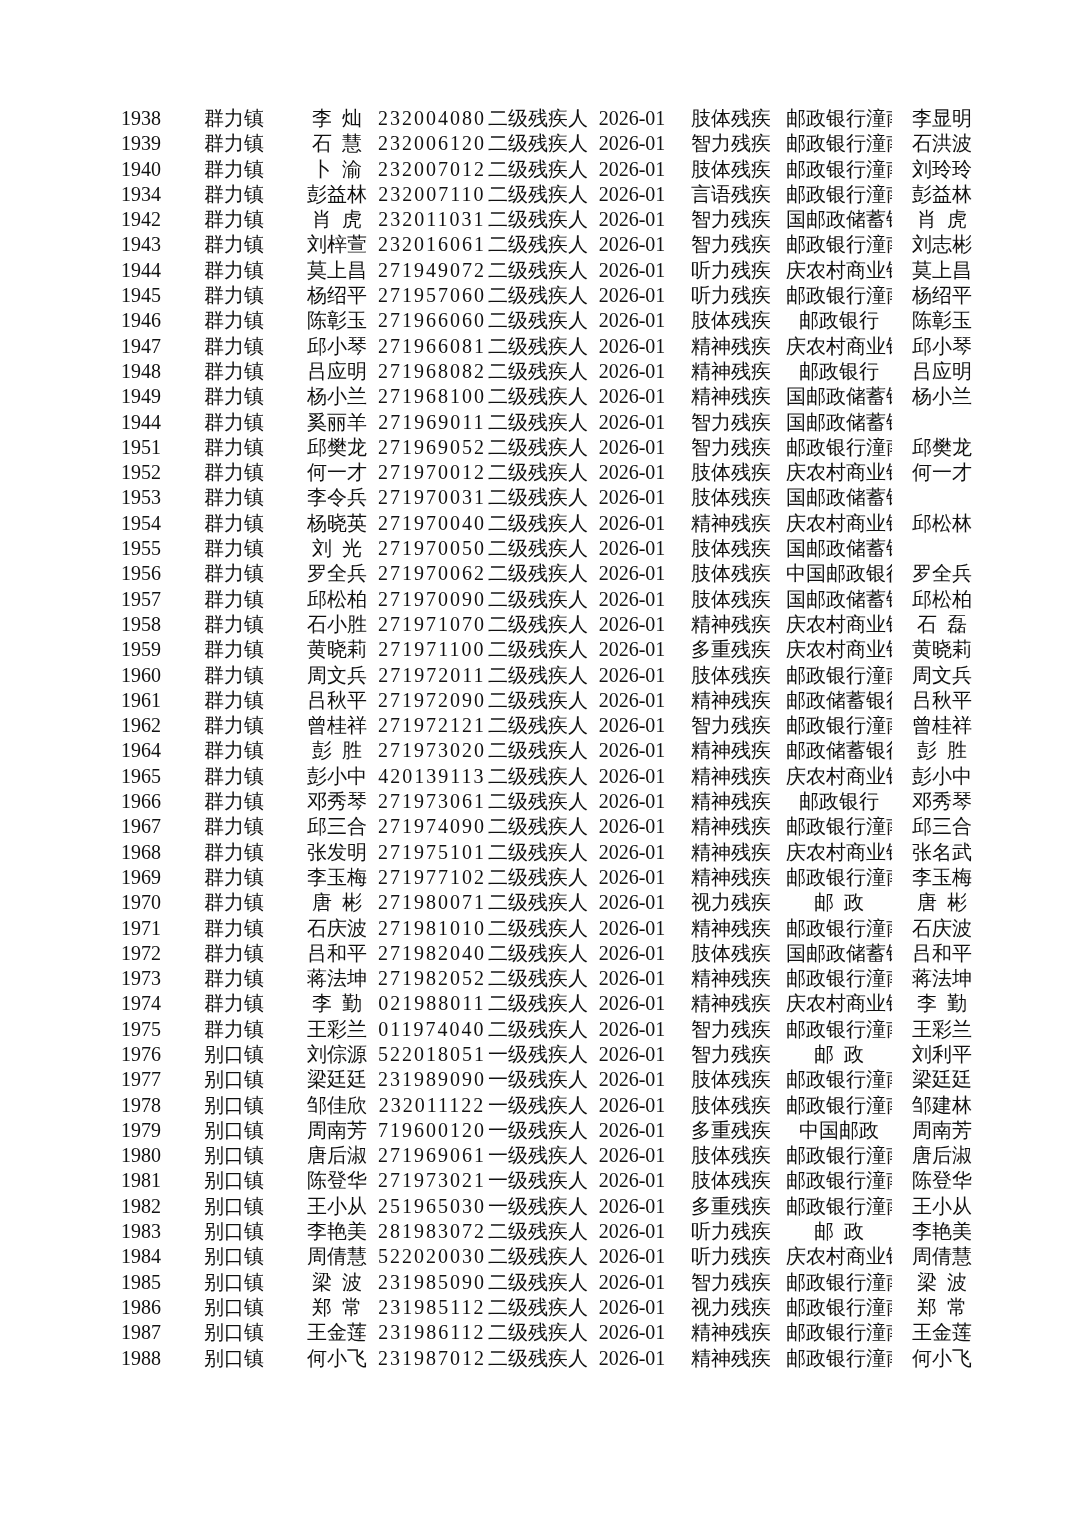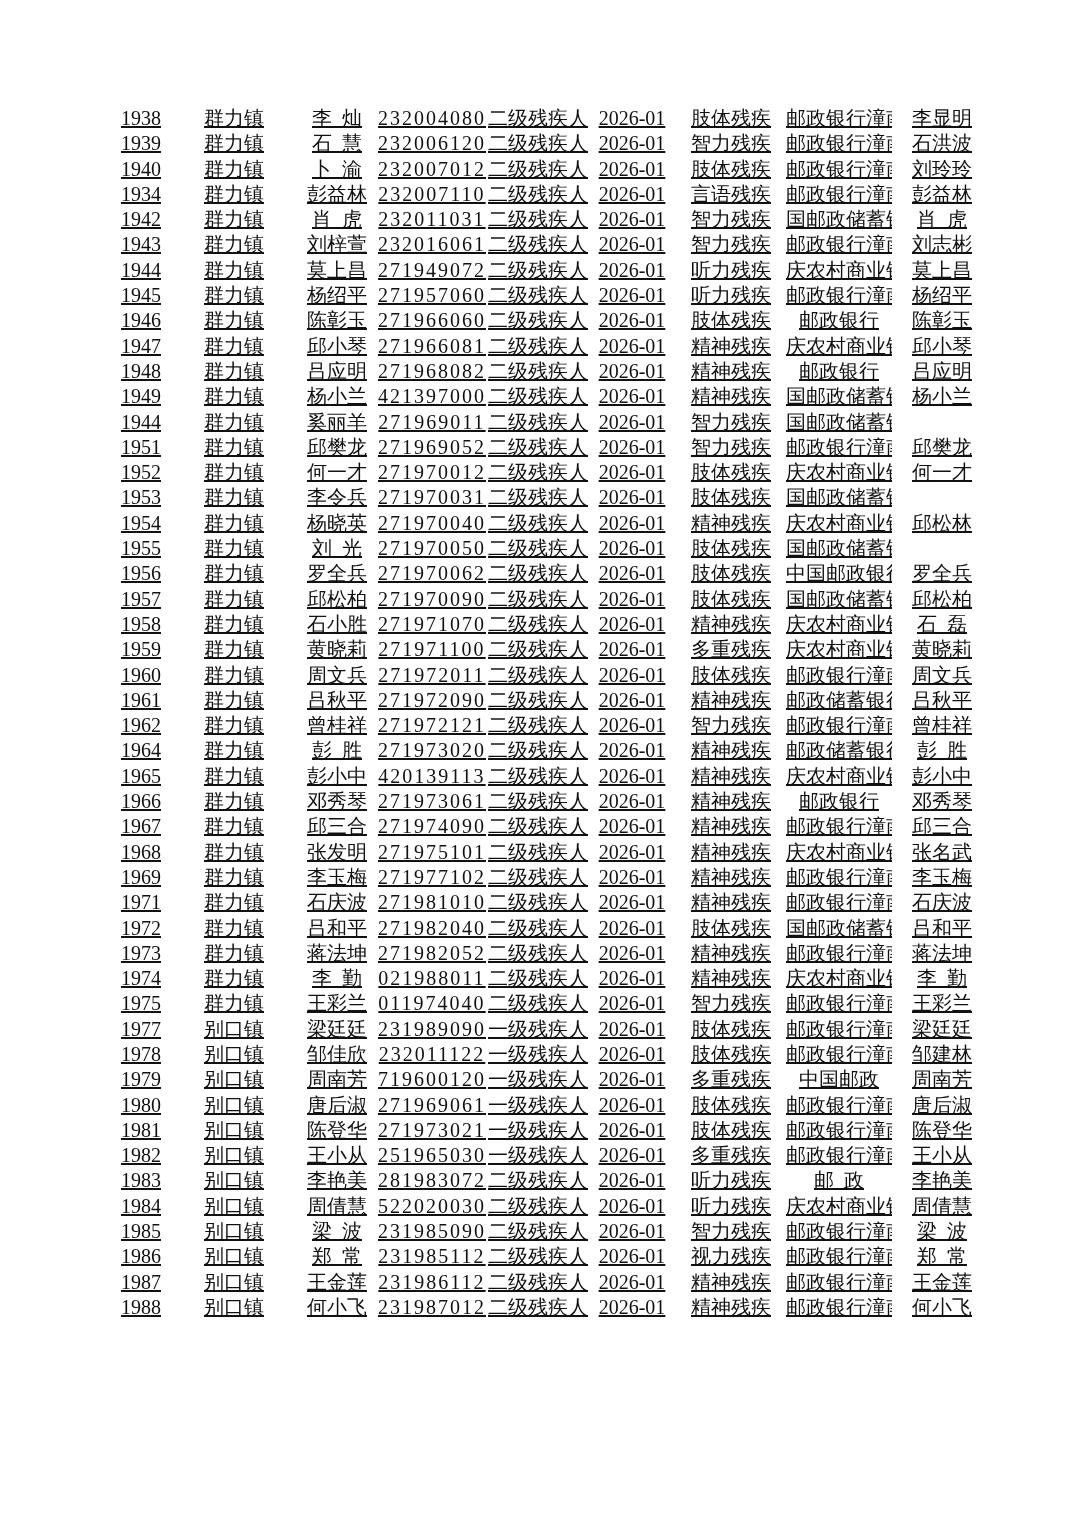"1938" table.roster { text-decoration: underline -> none }
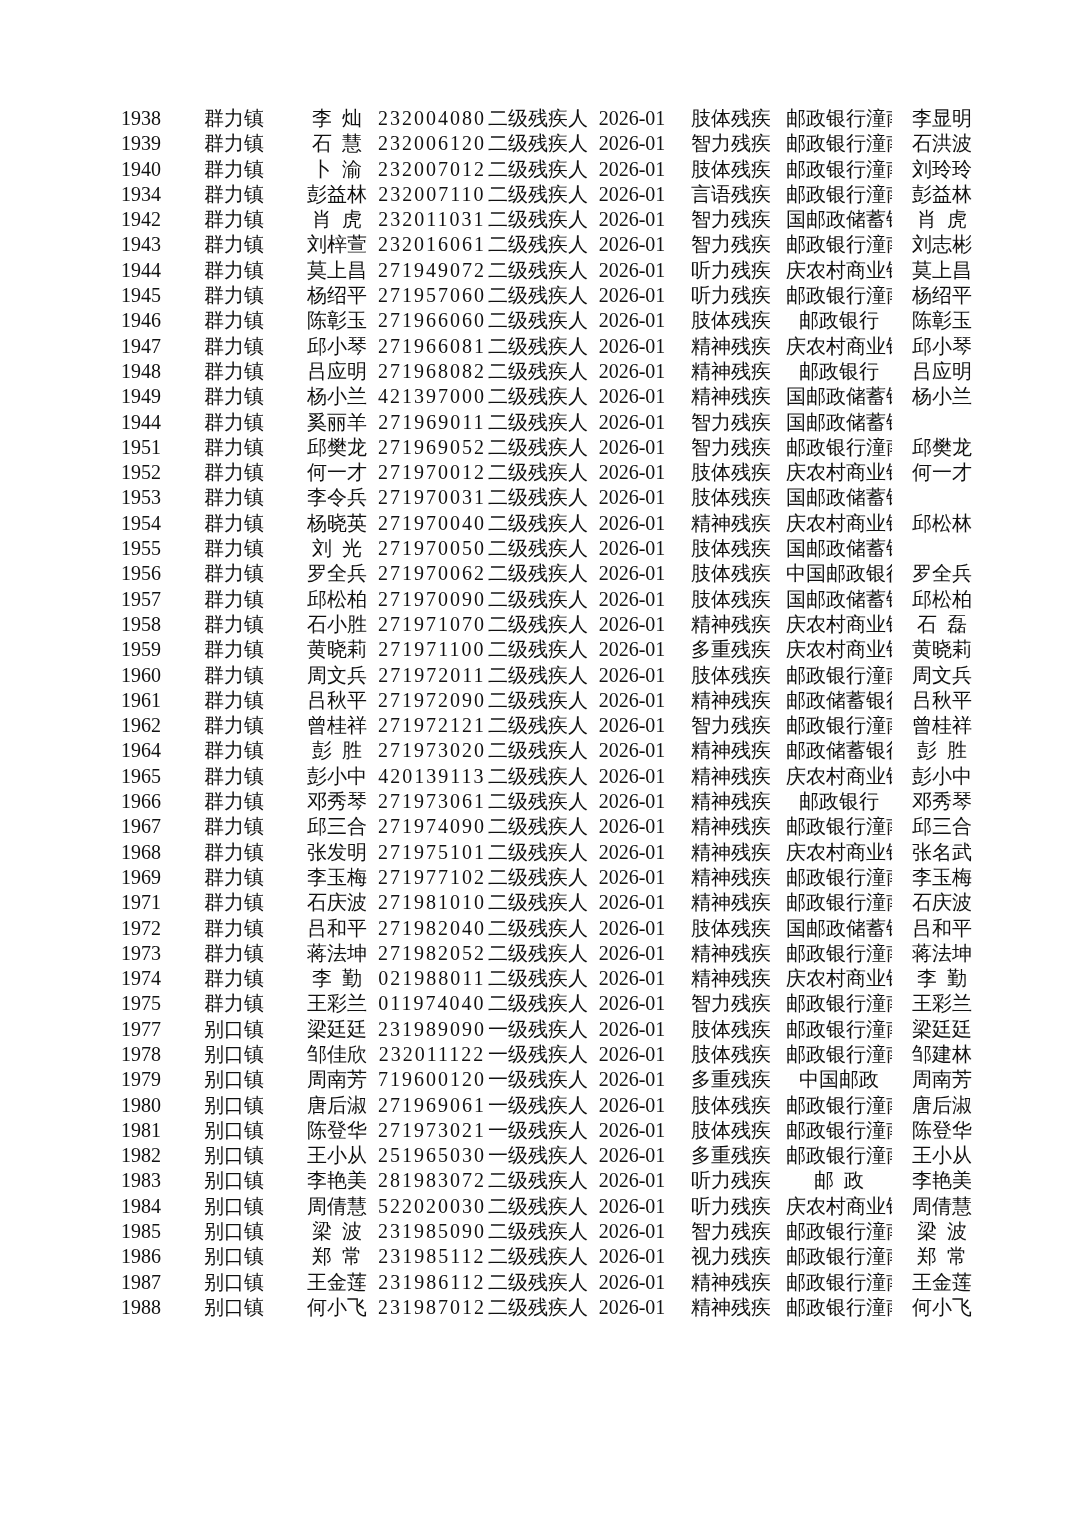"421397000" td.c-id { text: 421397000 -> 271968100 }
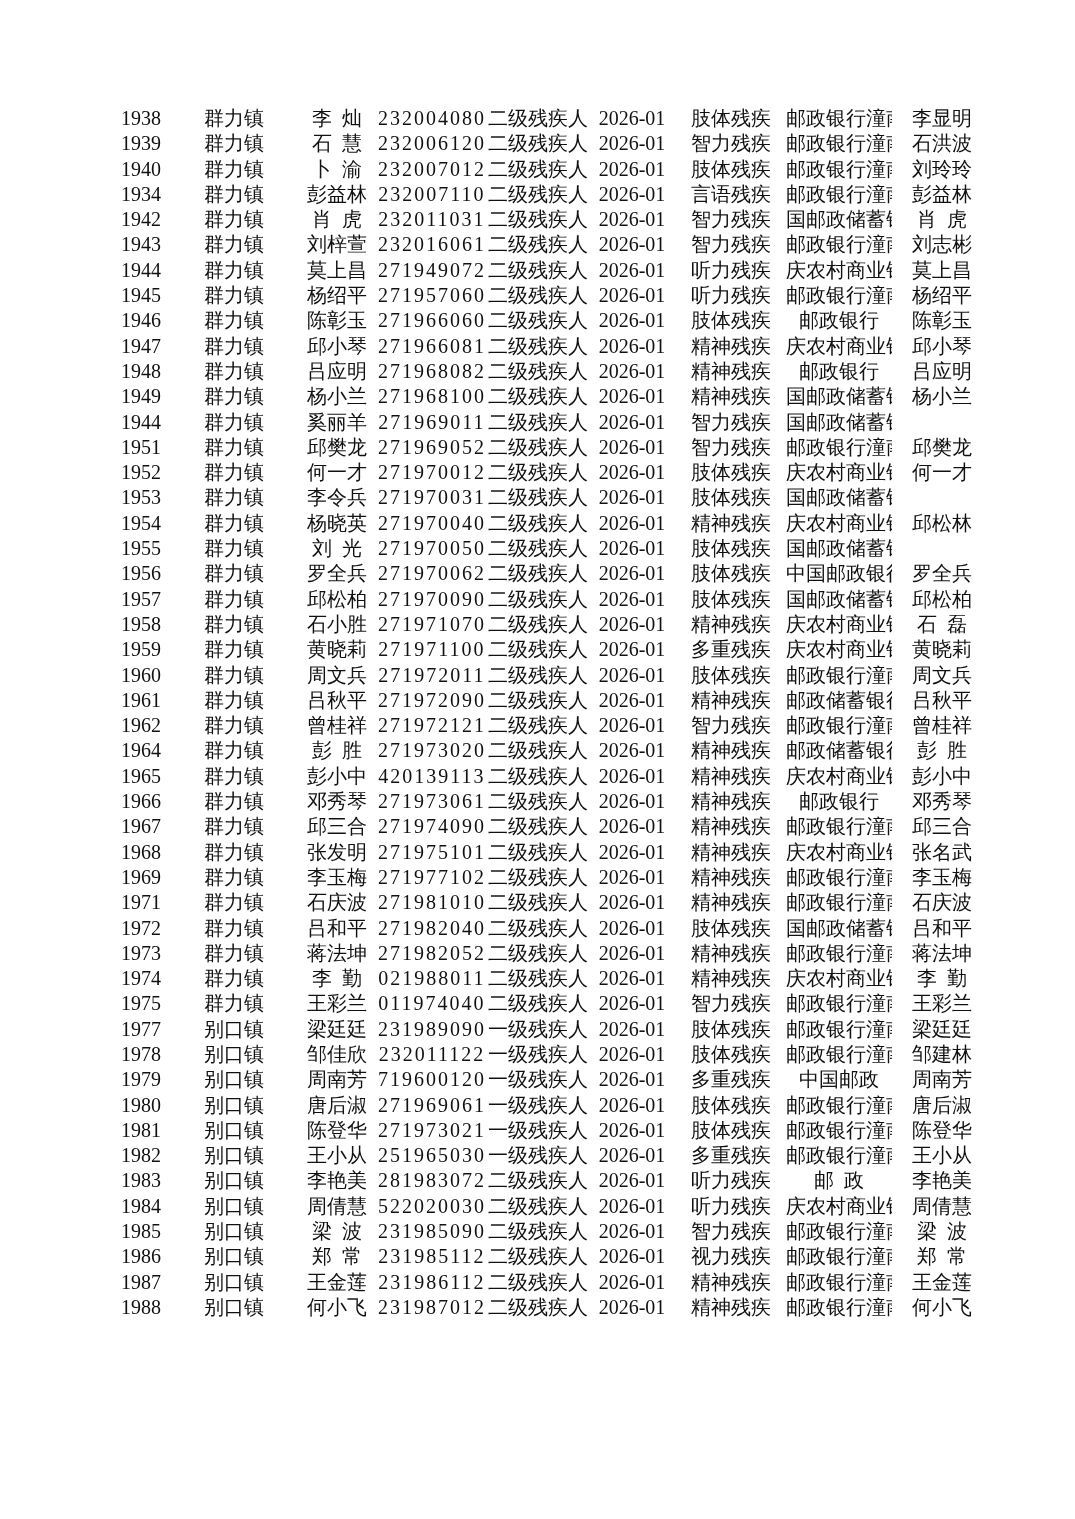"1970" tr { html: none -> <tr> <td>1970</td> <td>群力镇</td> <td>唐 彬</td> <td>271980071</td> <td>二级残疾人</td> <td>2026-01</td> <td>视力残疾</td> <td>邮 政</td> <td>唐 彬</td> </tr> }
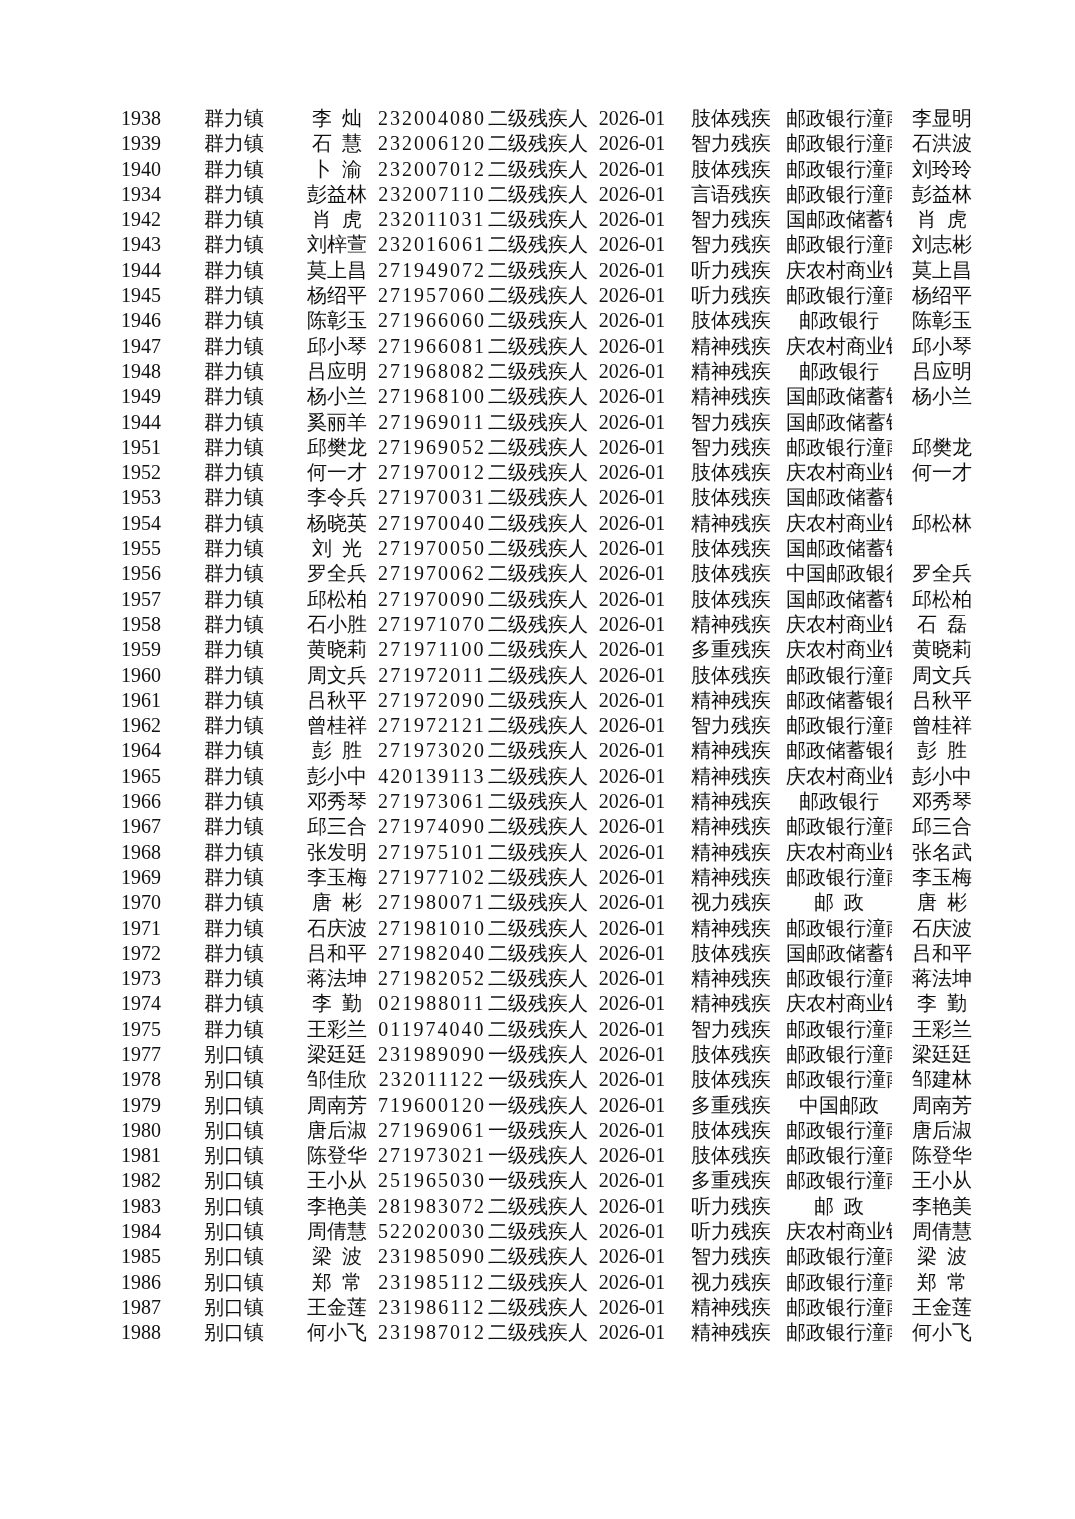"1976" tr { html: none -> <tr> <td>1976</td> <td>别口镇</td> <td>刘倧源</td> <td>522018051</td> <td>一级残疾人</td> <td>2026-01</td> <td>智力残疾</td> <td>邮 政</td> <td>刘利平</td> </tr> }
